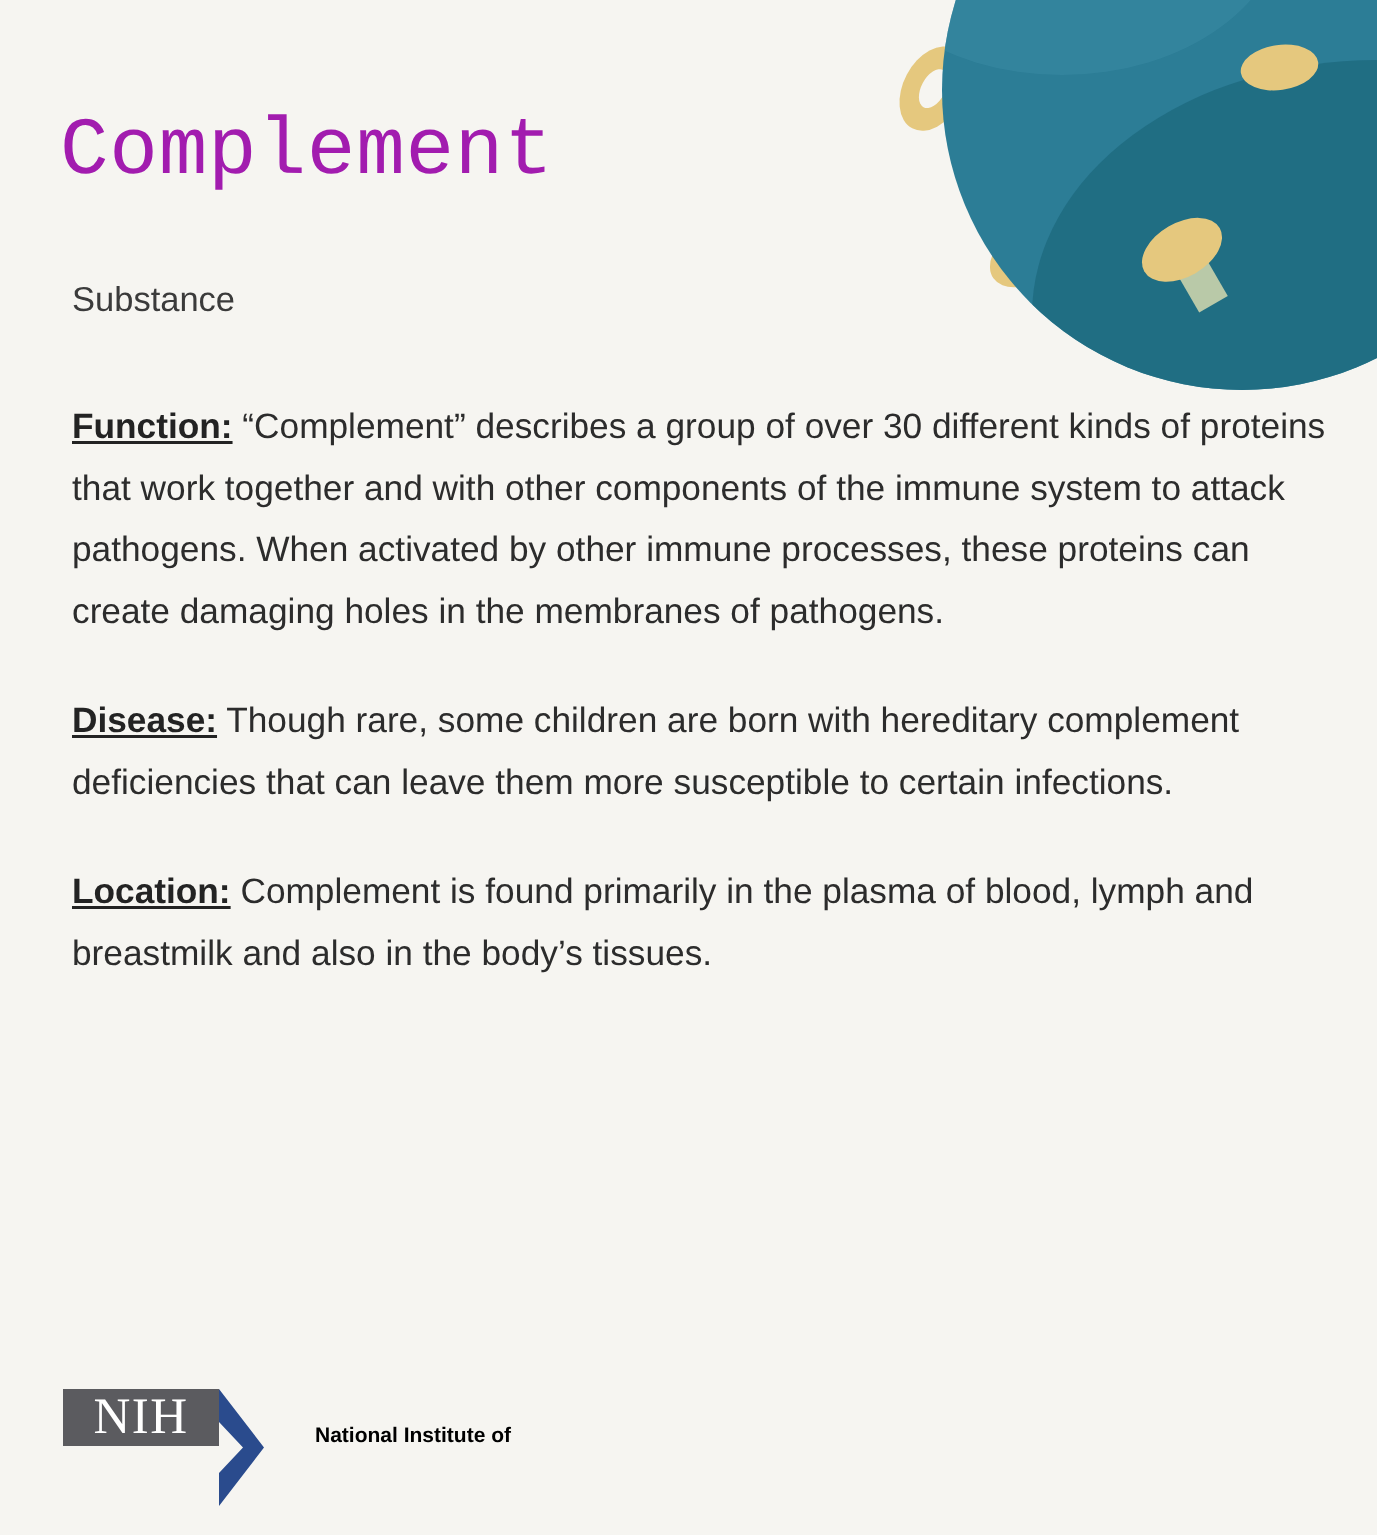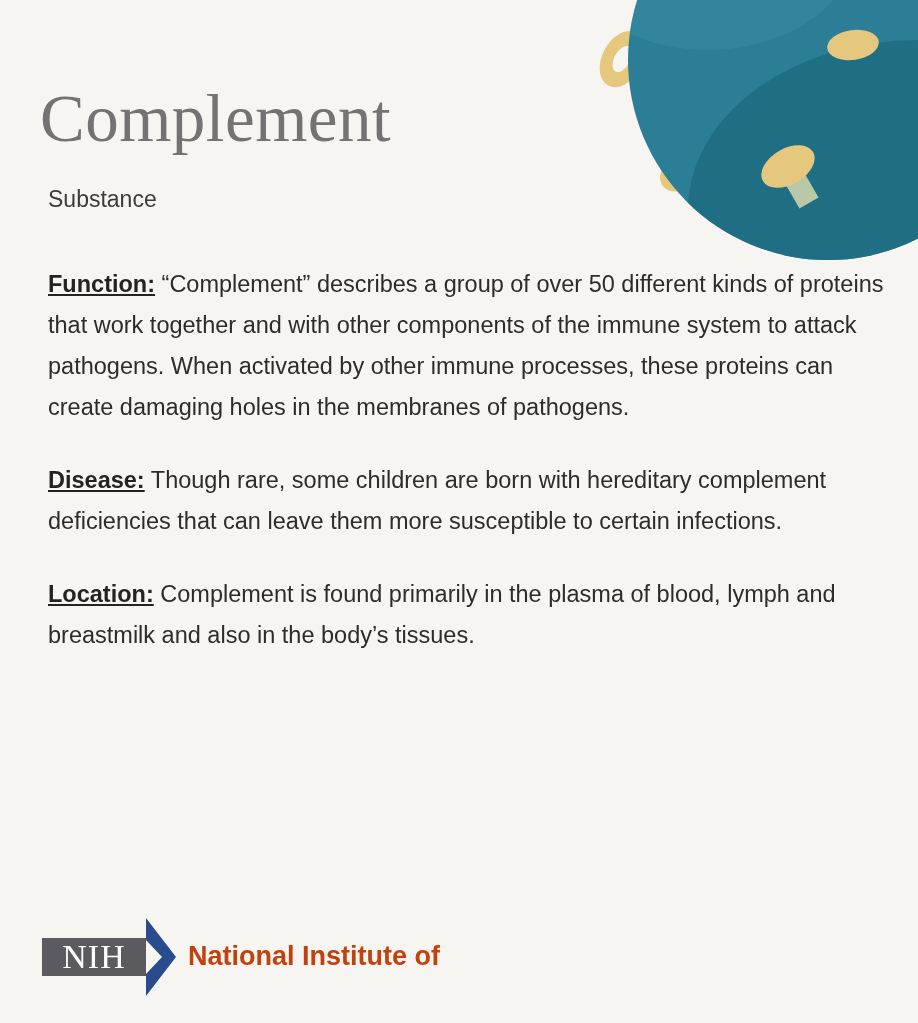"Complement" .title { color: #737373 -> #a21caf; font-family: Liberation Serif, serif -> Liberation Mono, monospace; font-size: 67px -> 54px }
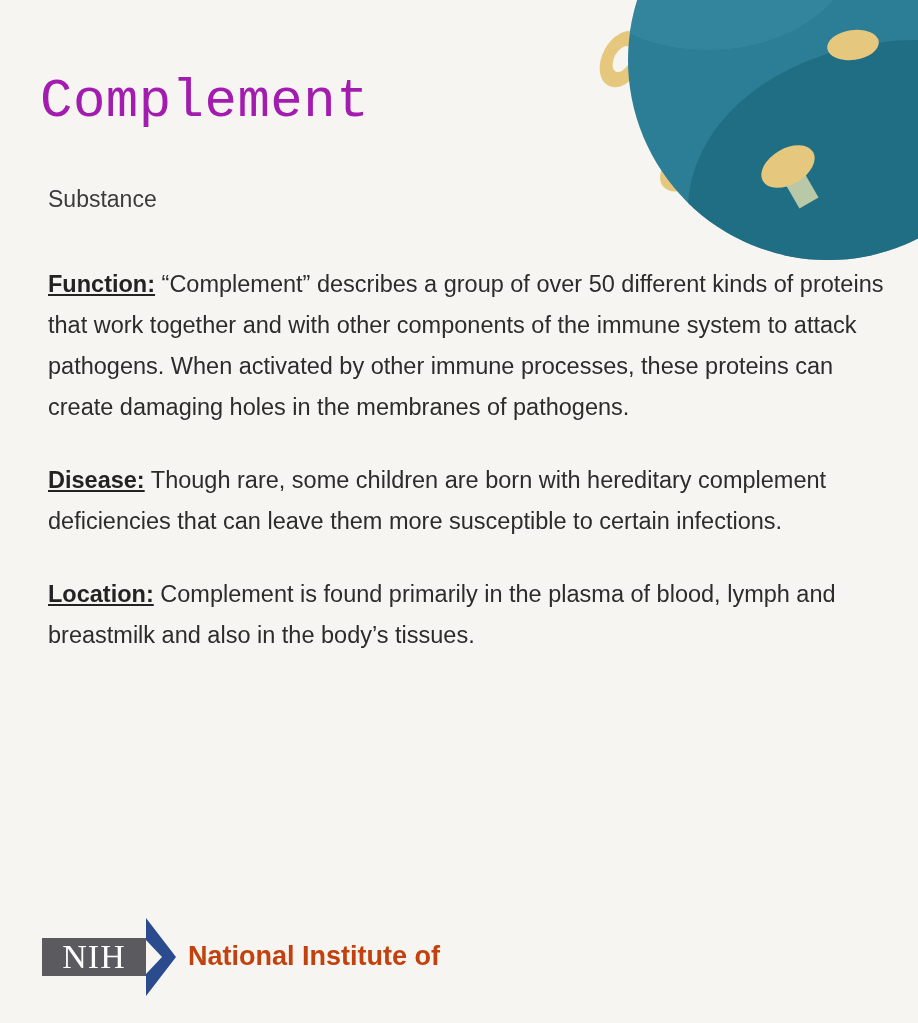"“Complement” describes a group of" span { text: 50 -> 30 }
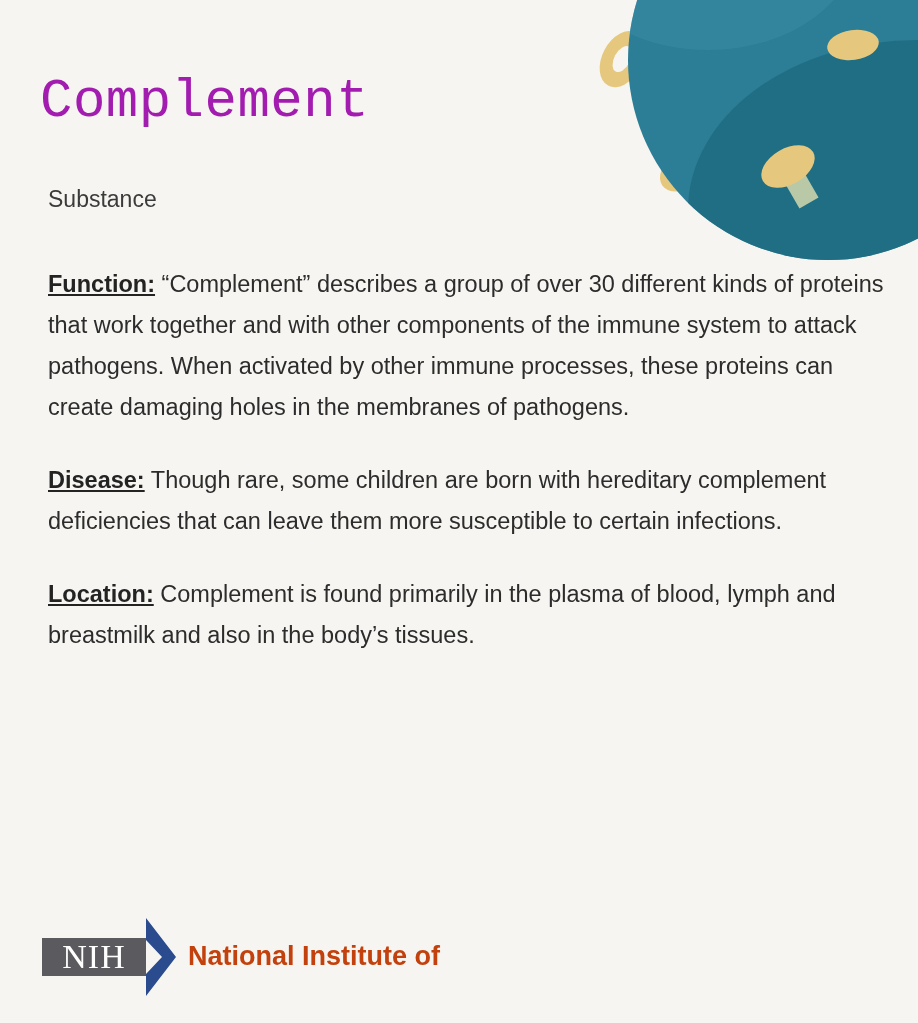"NIH" .nih-mark { align-items: center -> flex-start }
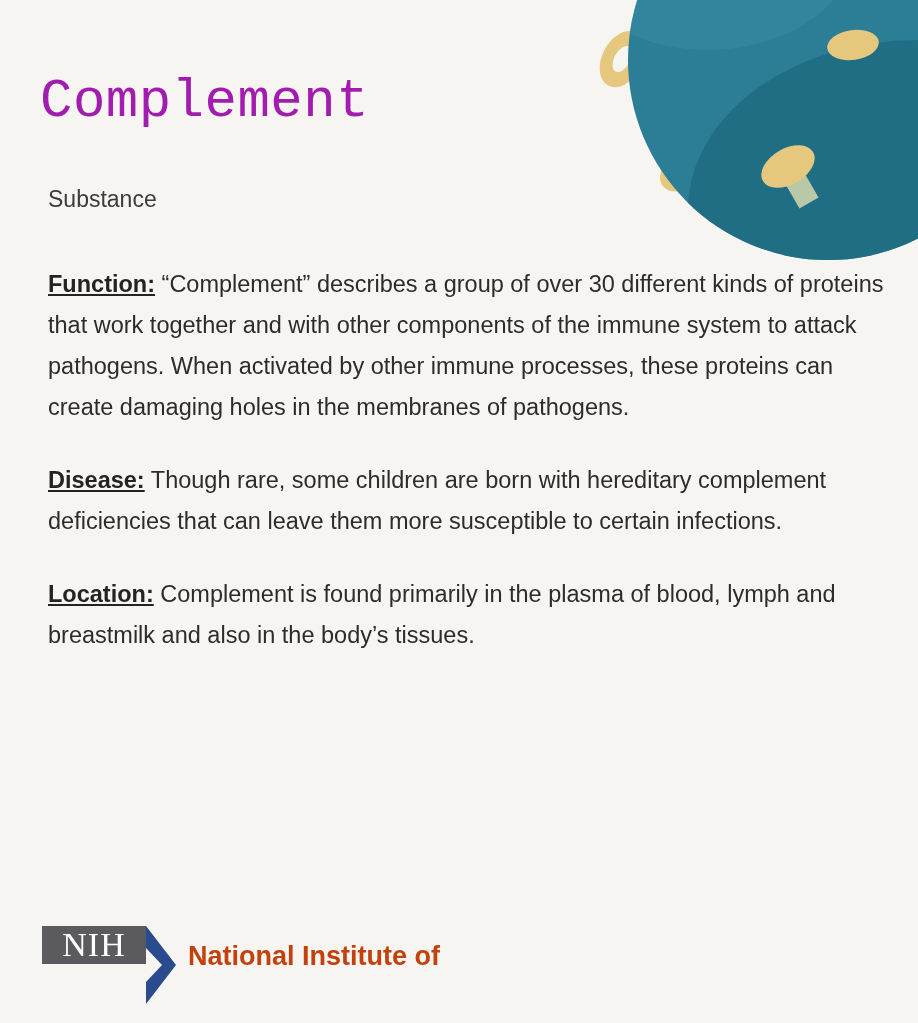"National Institute of" .nih-text { color: #c2410c -> #000000; font-size: 27px -> 14px; margin-left: 8px -> 30px }
